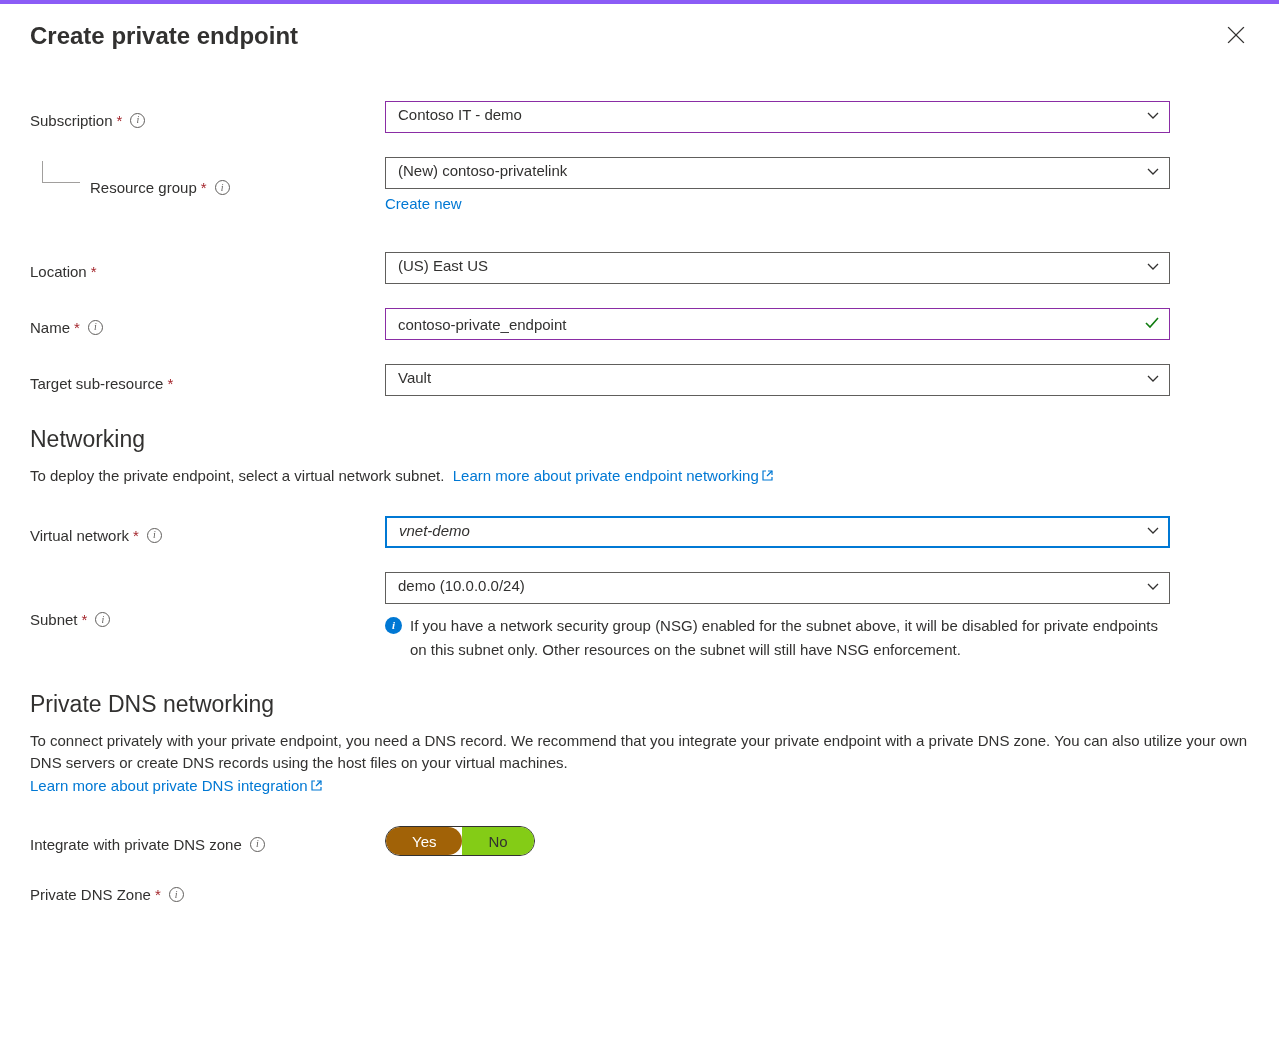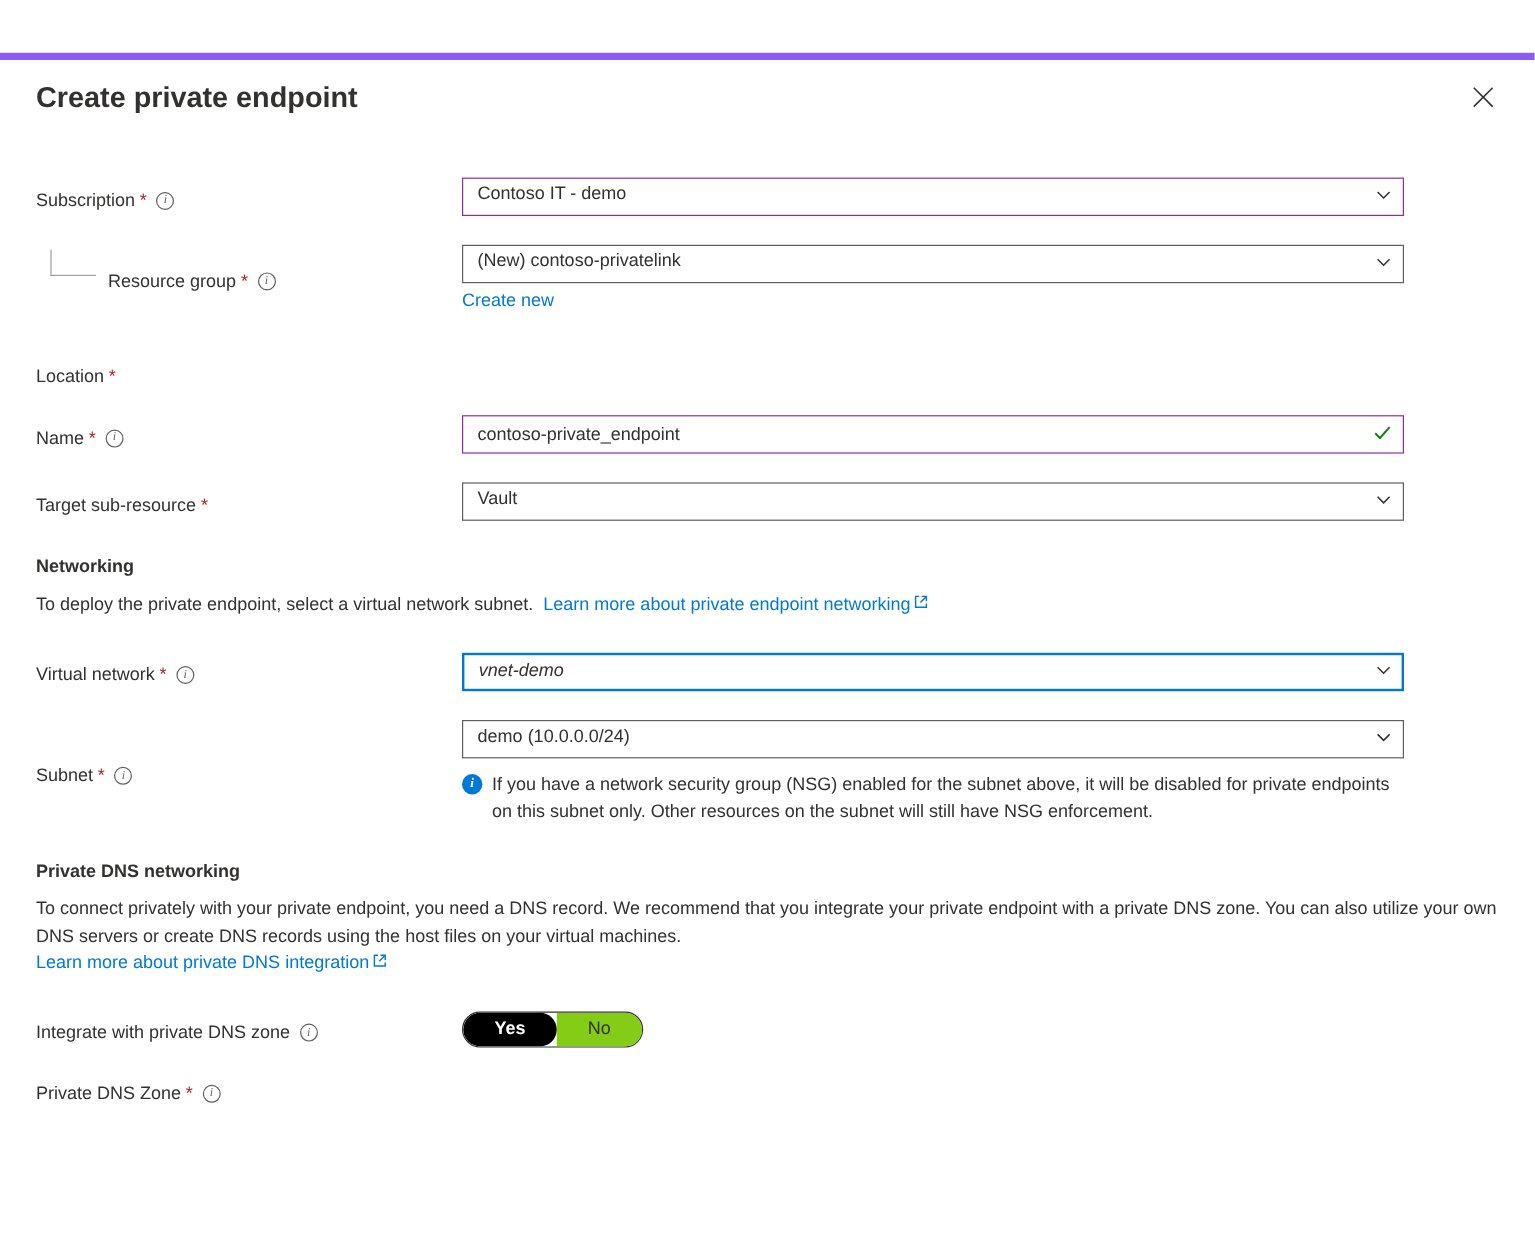"Create private endpoint" .panel { border-top: 6px solid #8b5cf6 -> 4px solid #8b5cf6; margin-top: 44px -> none }
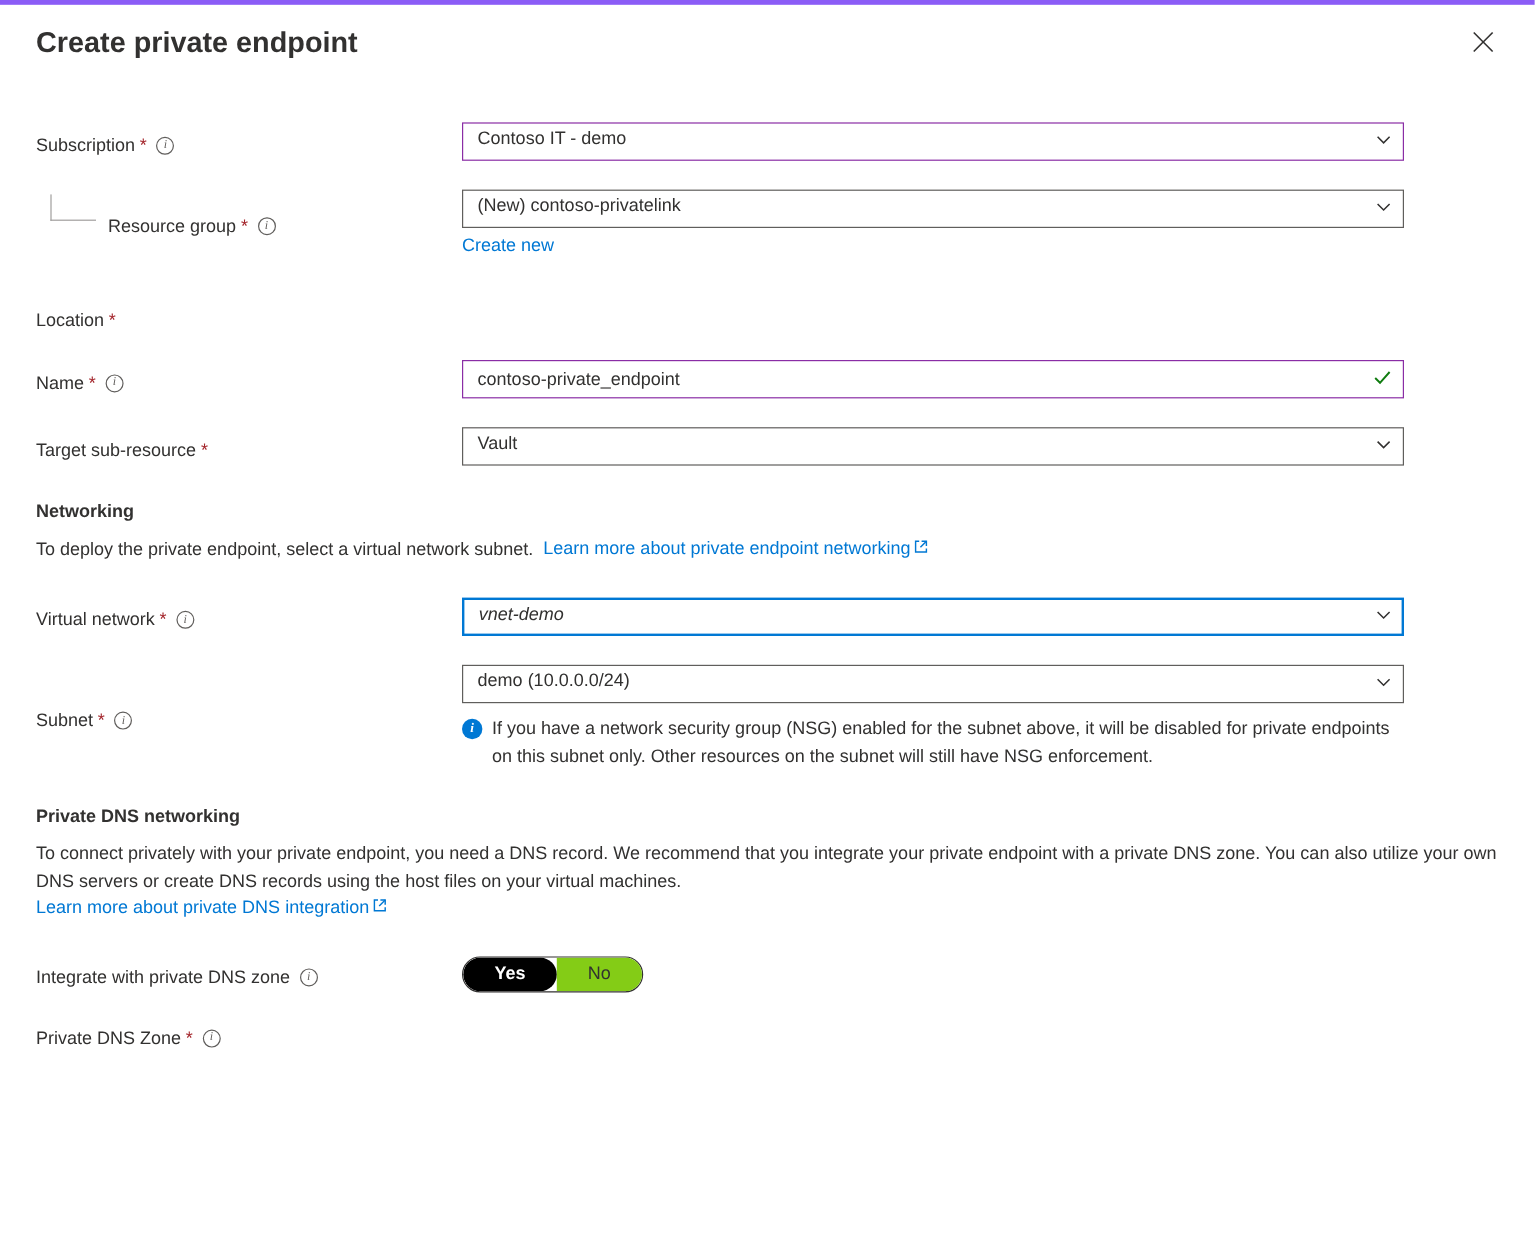"(US) East US" div.input-col { html: none -> <div> <div> <div>(US) East US</div> <span> <svg> <polyline></polyline> </svg> </span> </div> </div> }
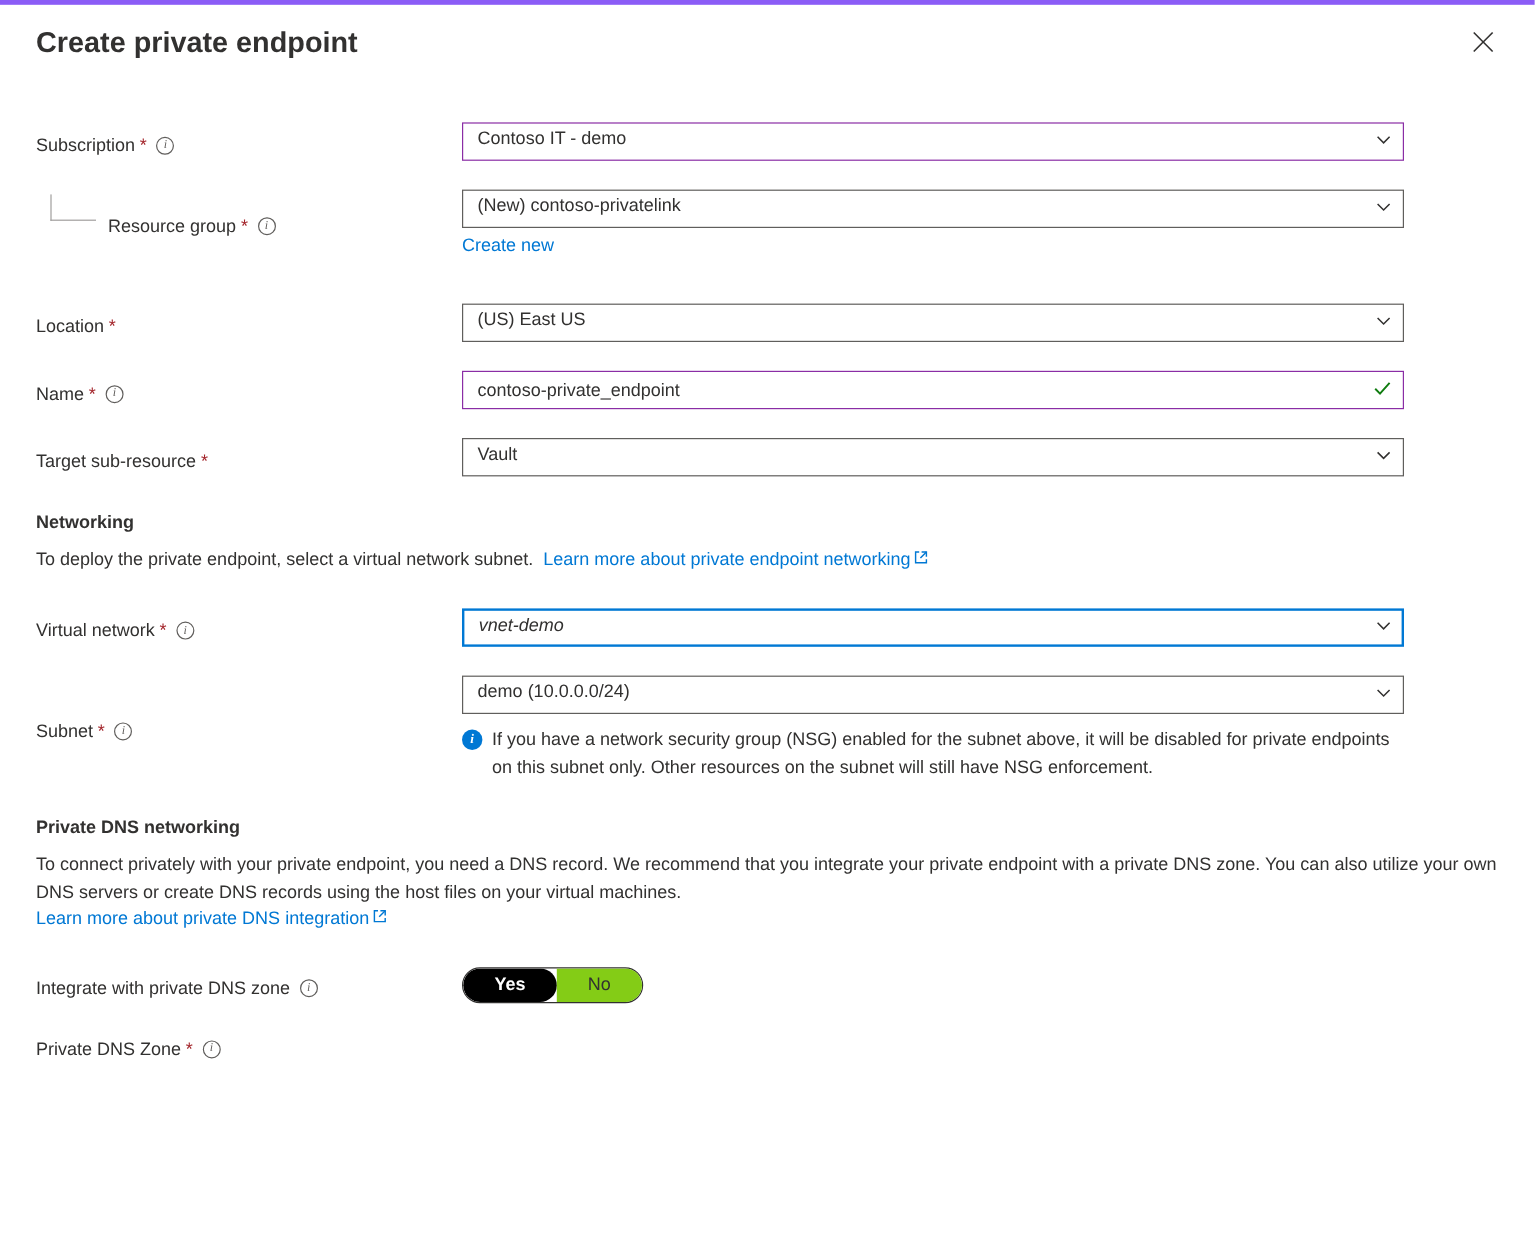"Networking" .section-heading { font-size: 15px -> 23px; font-weight: 700 -> 400 }
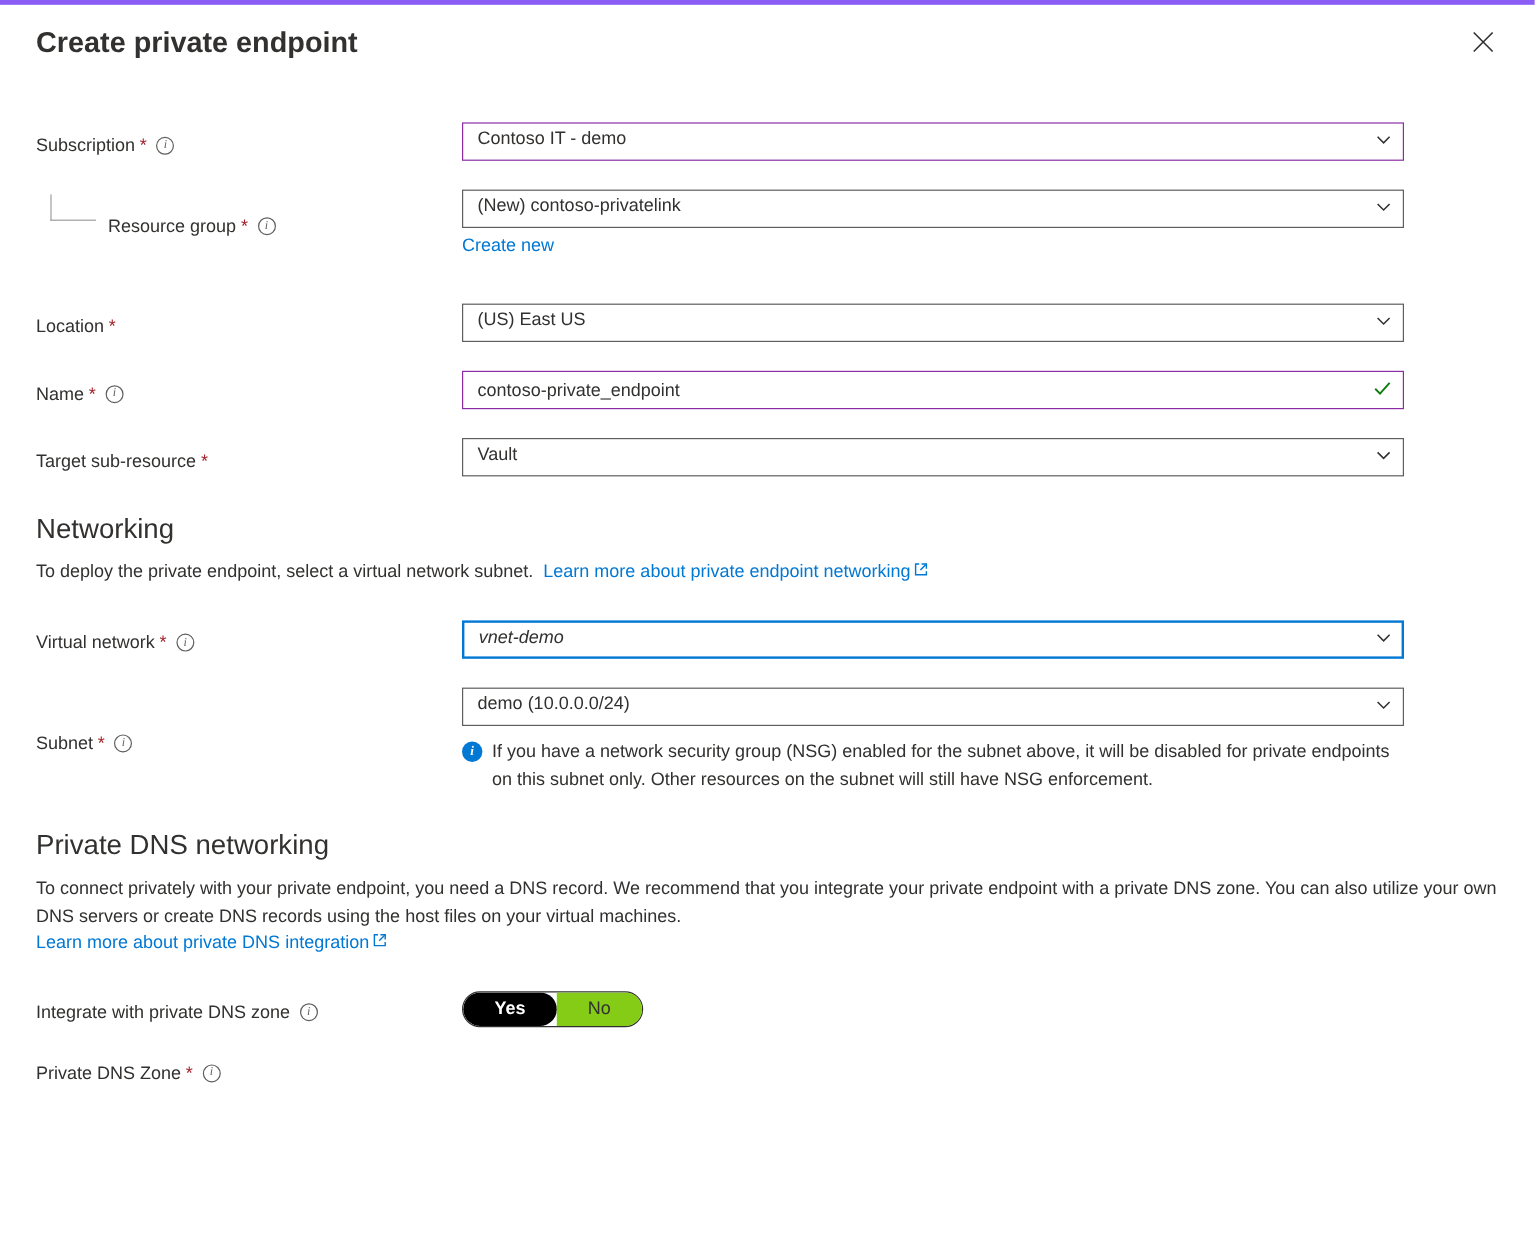"Yes" .toggle-option.active { background: #000000 -> #a16207; font-weight: 700 -> 400 }
